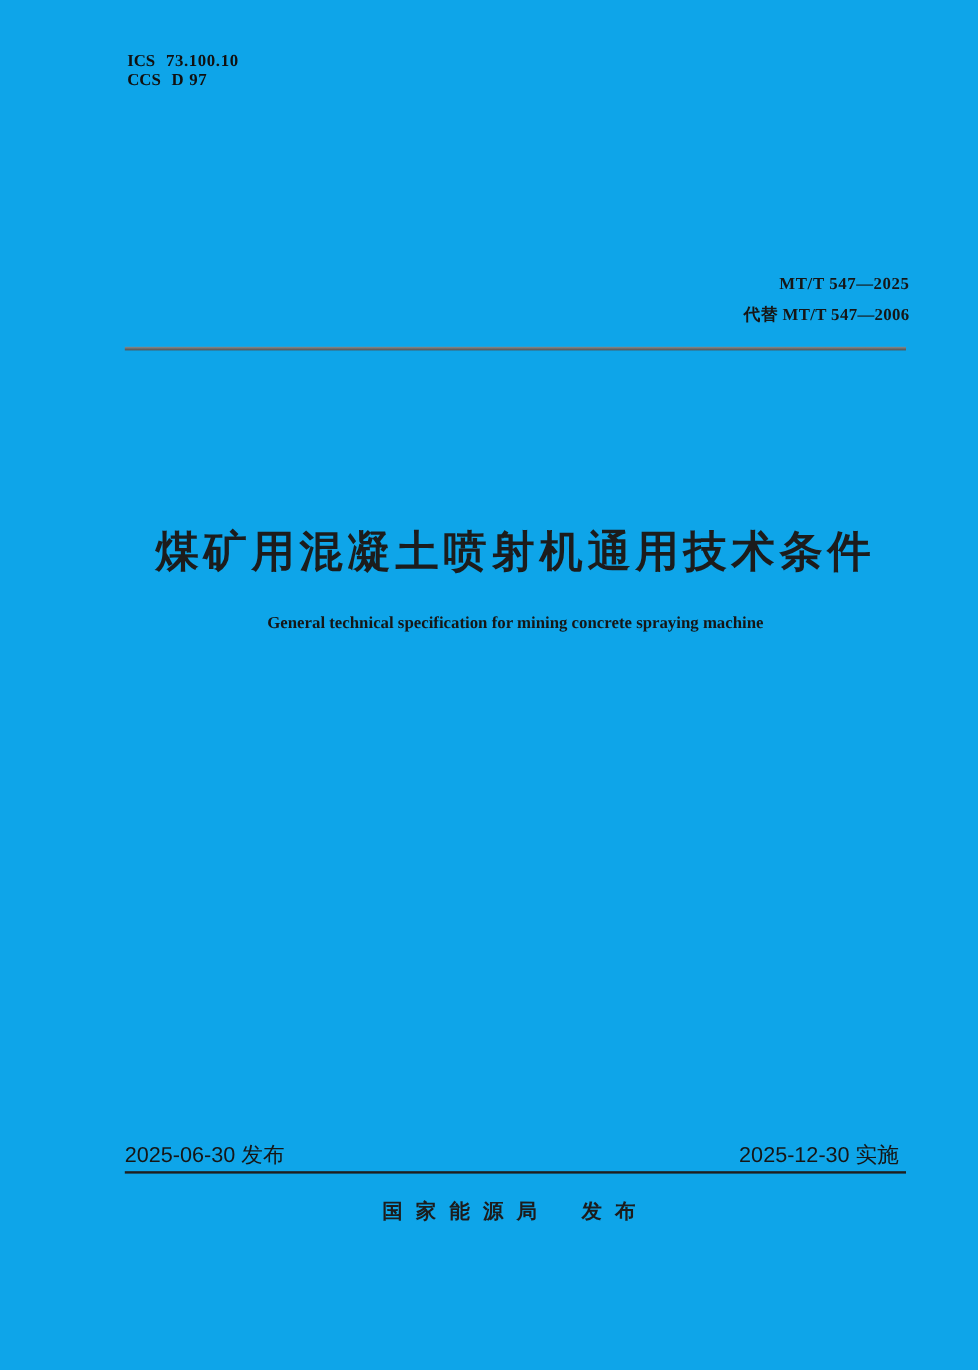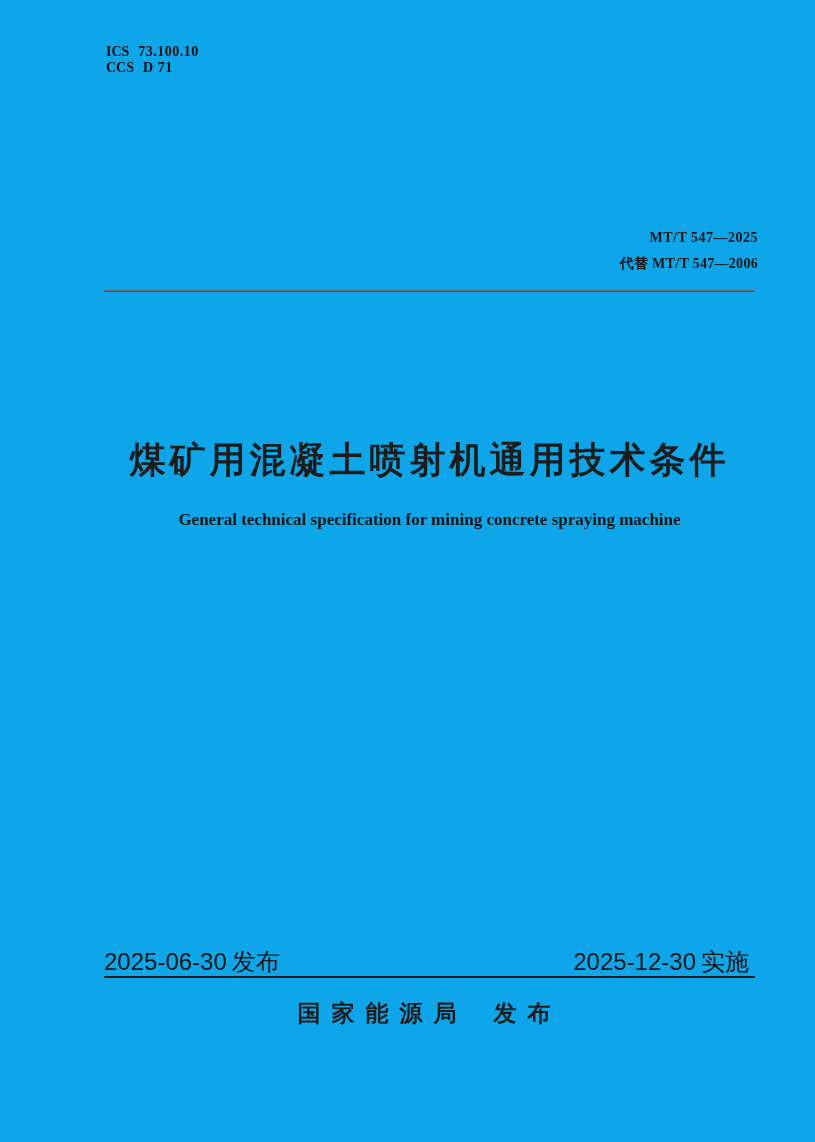"D 71" span.code-value { text: 71 -> 97 }
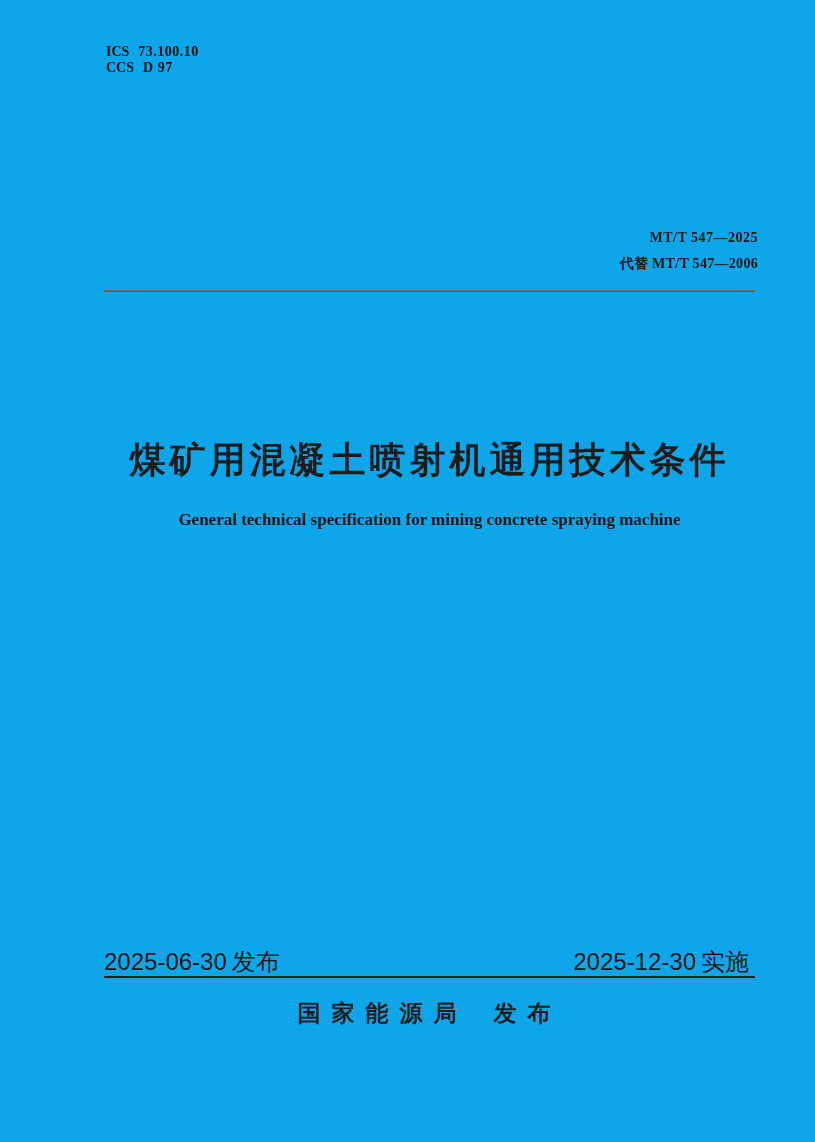"General technical specification for" .doc-title-en { font-size: 17px -> 14px }
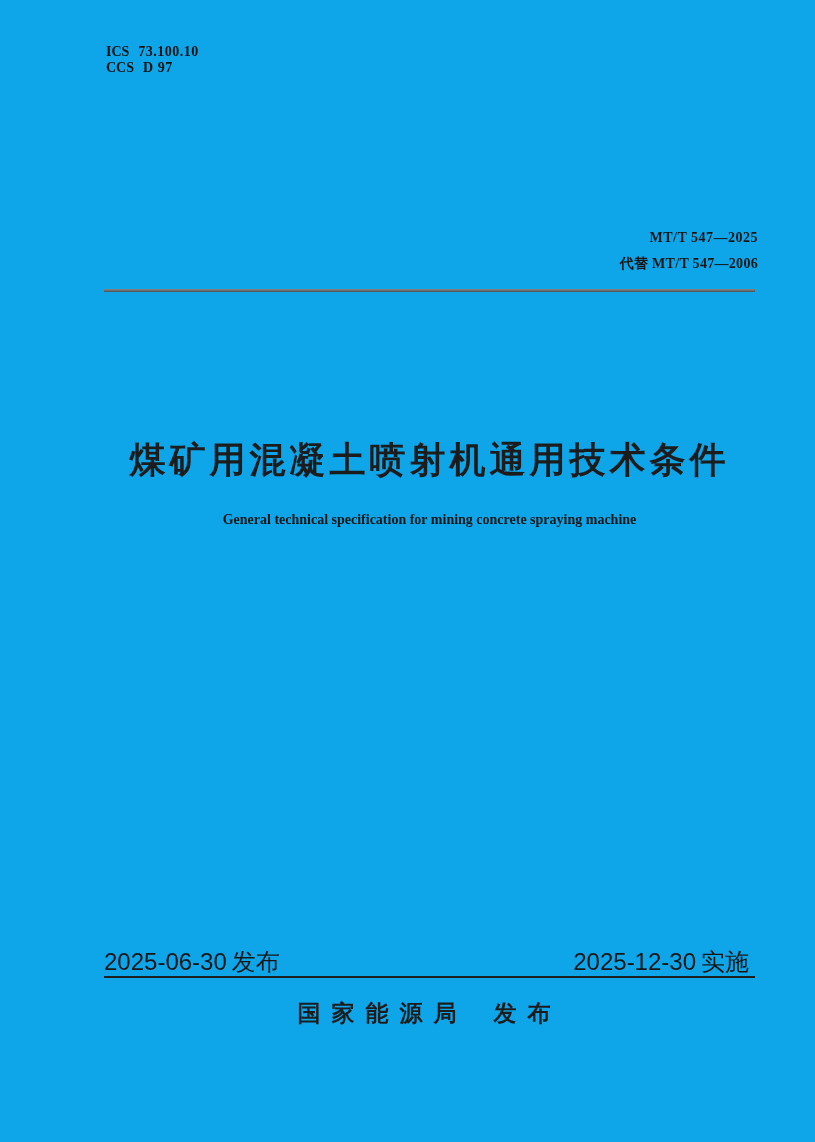"2025-06-30 发布" .footer-dates { font-size: 24px -> 18px }
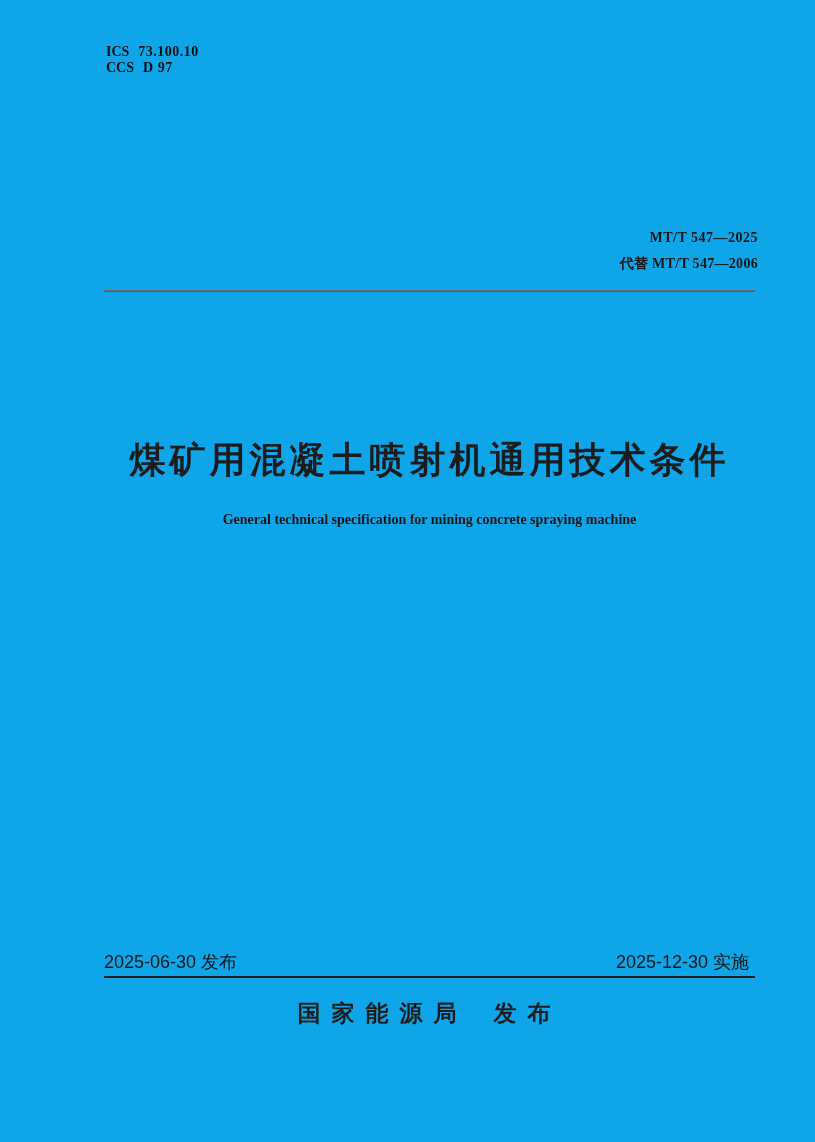"国家能源局 发布" .publisher { font-size: 23px -> 17px }
